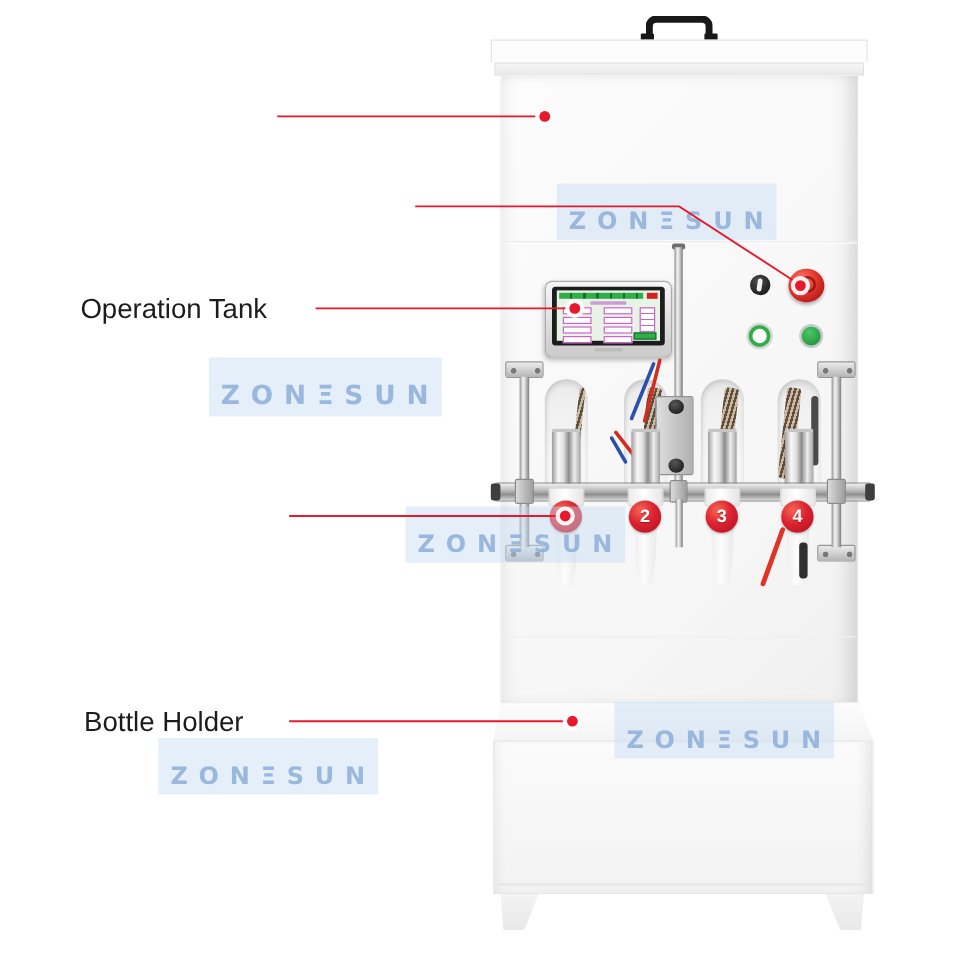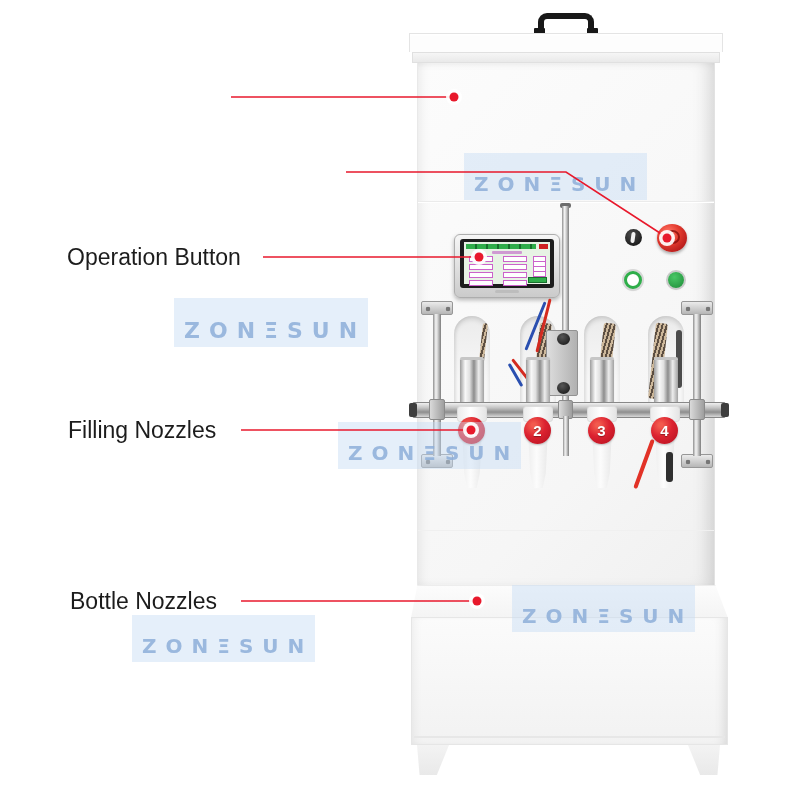"Operation Button" div.callout-label { text: Button -> Tank }
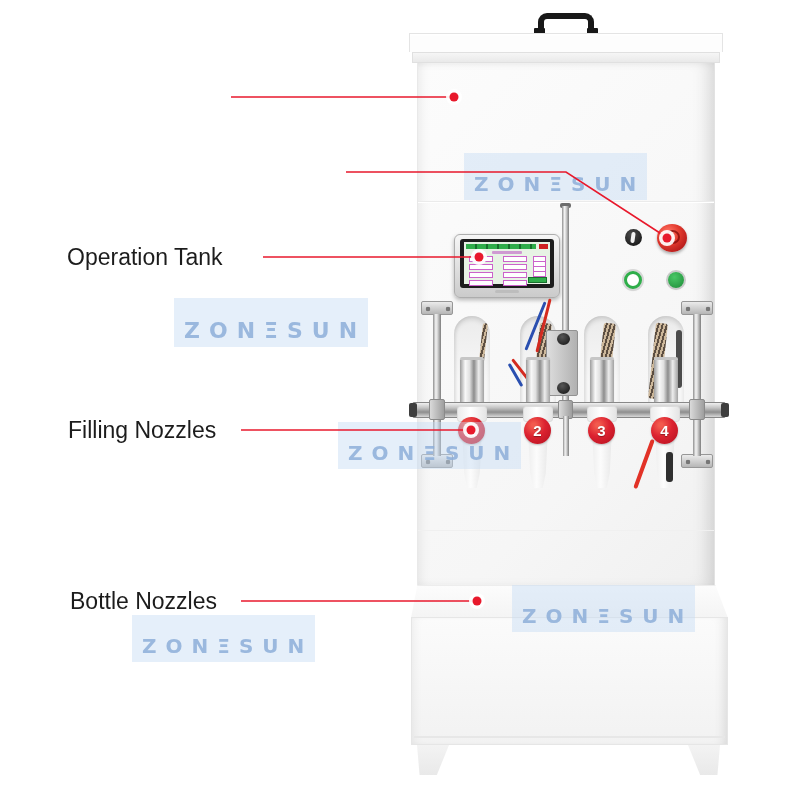"Filling Nozzles" div.callout-label { html: <div>Filling Nozzles</div> -> none }
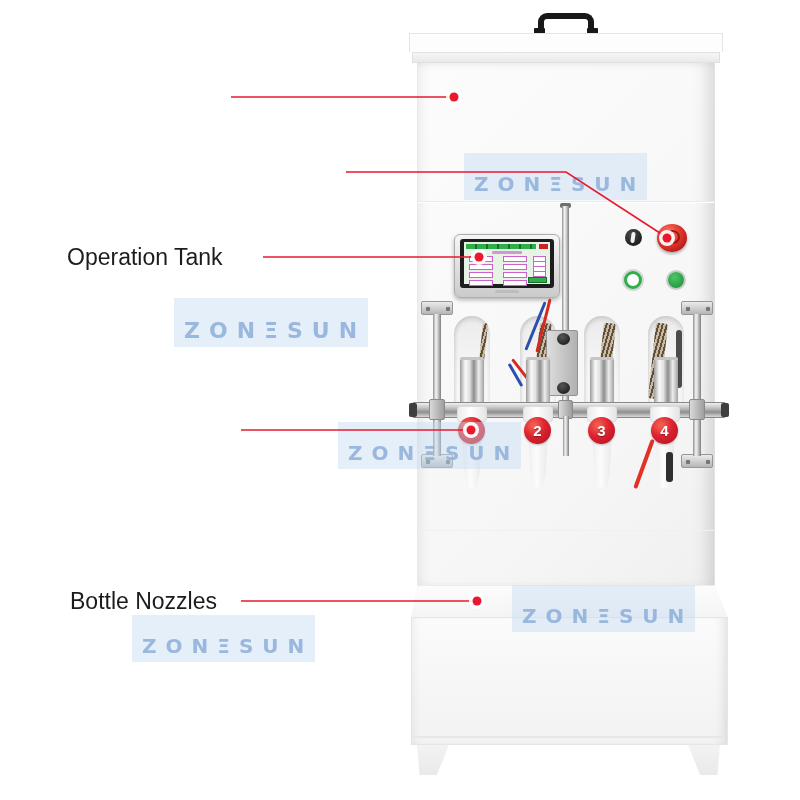"Bottle Nozzles" div.callout-label { text: Nozzles -> Holder }
